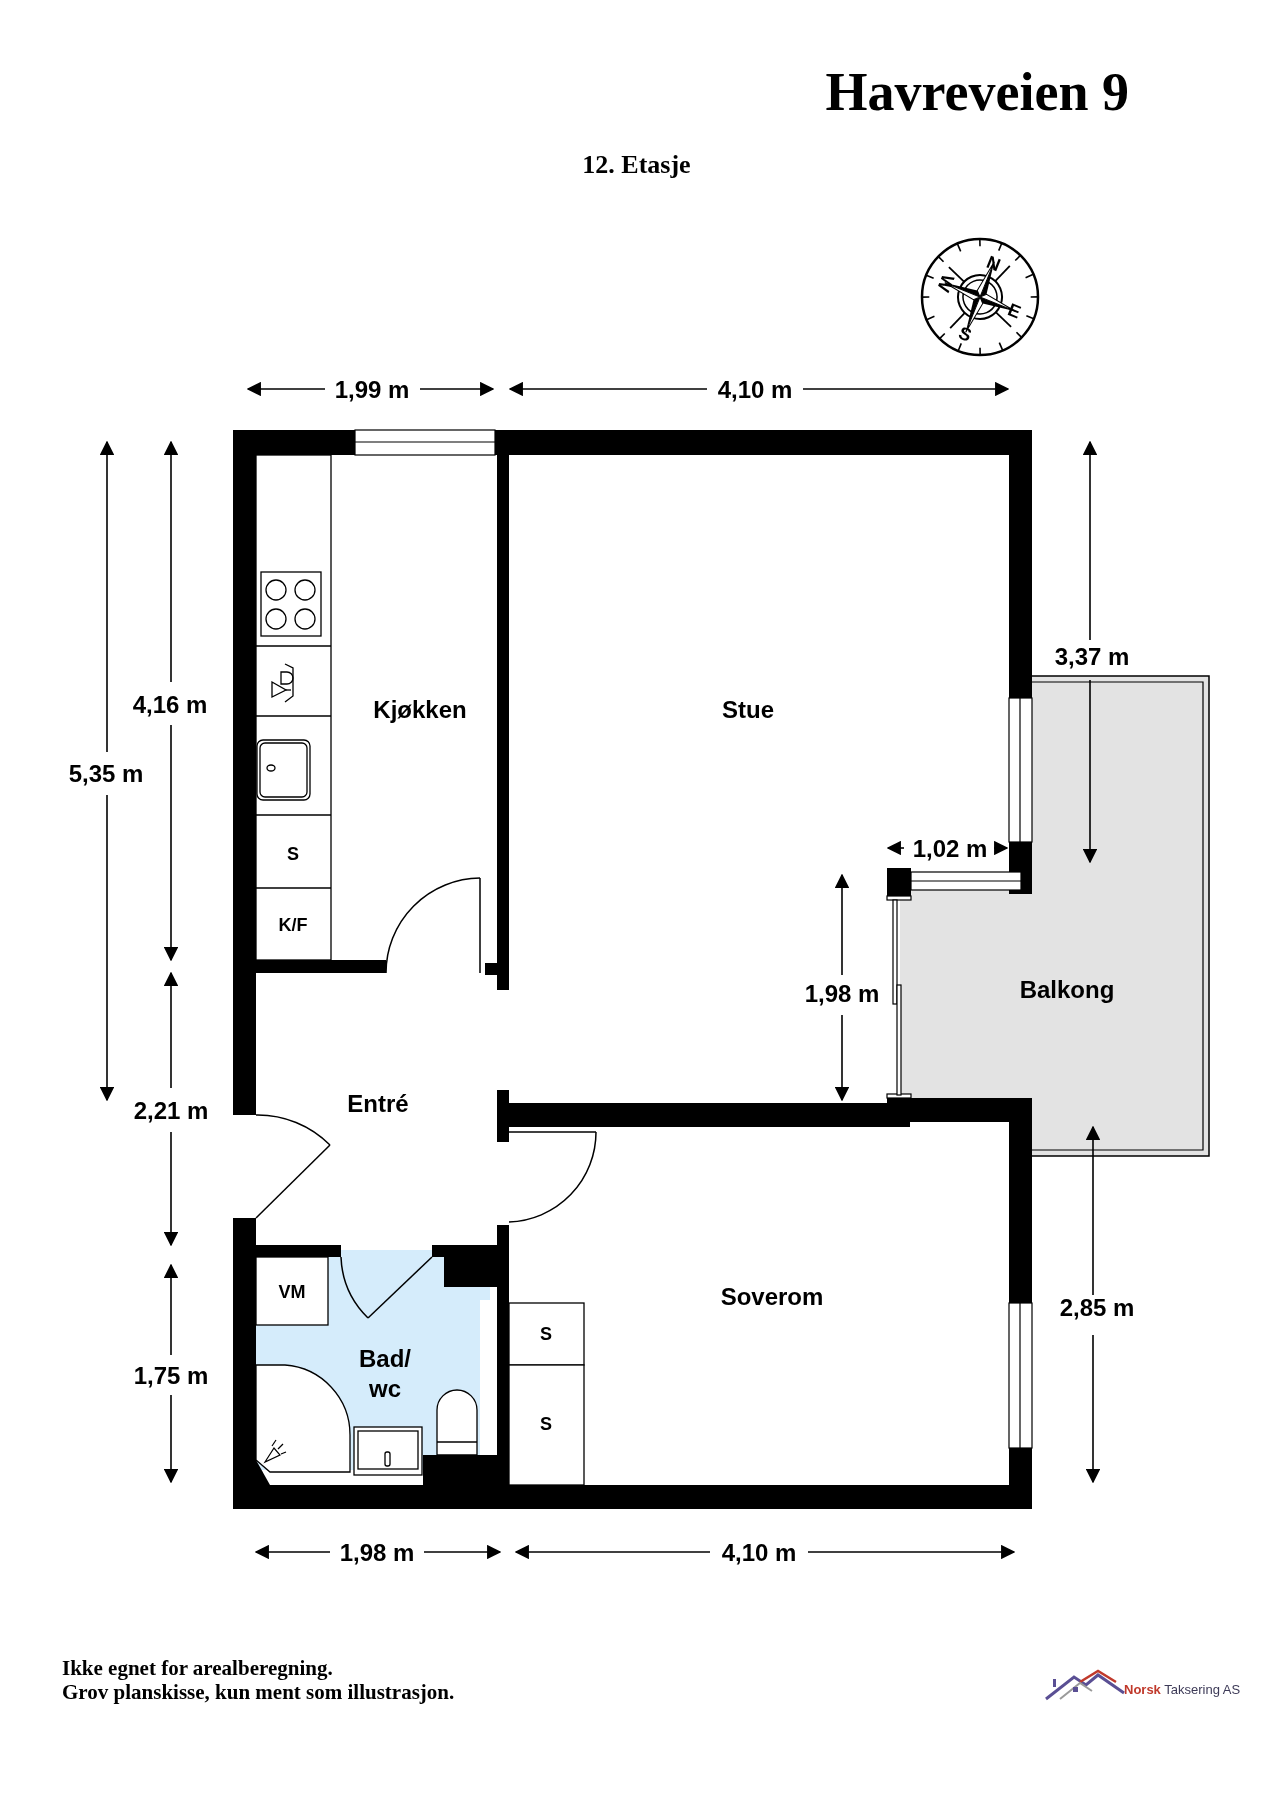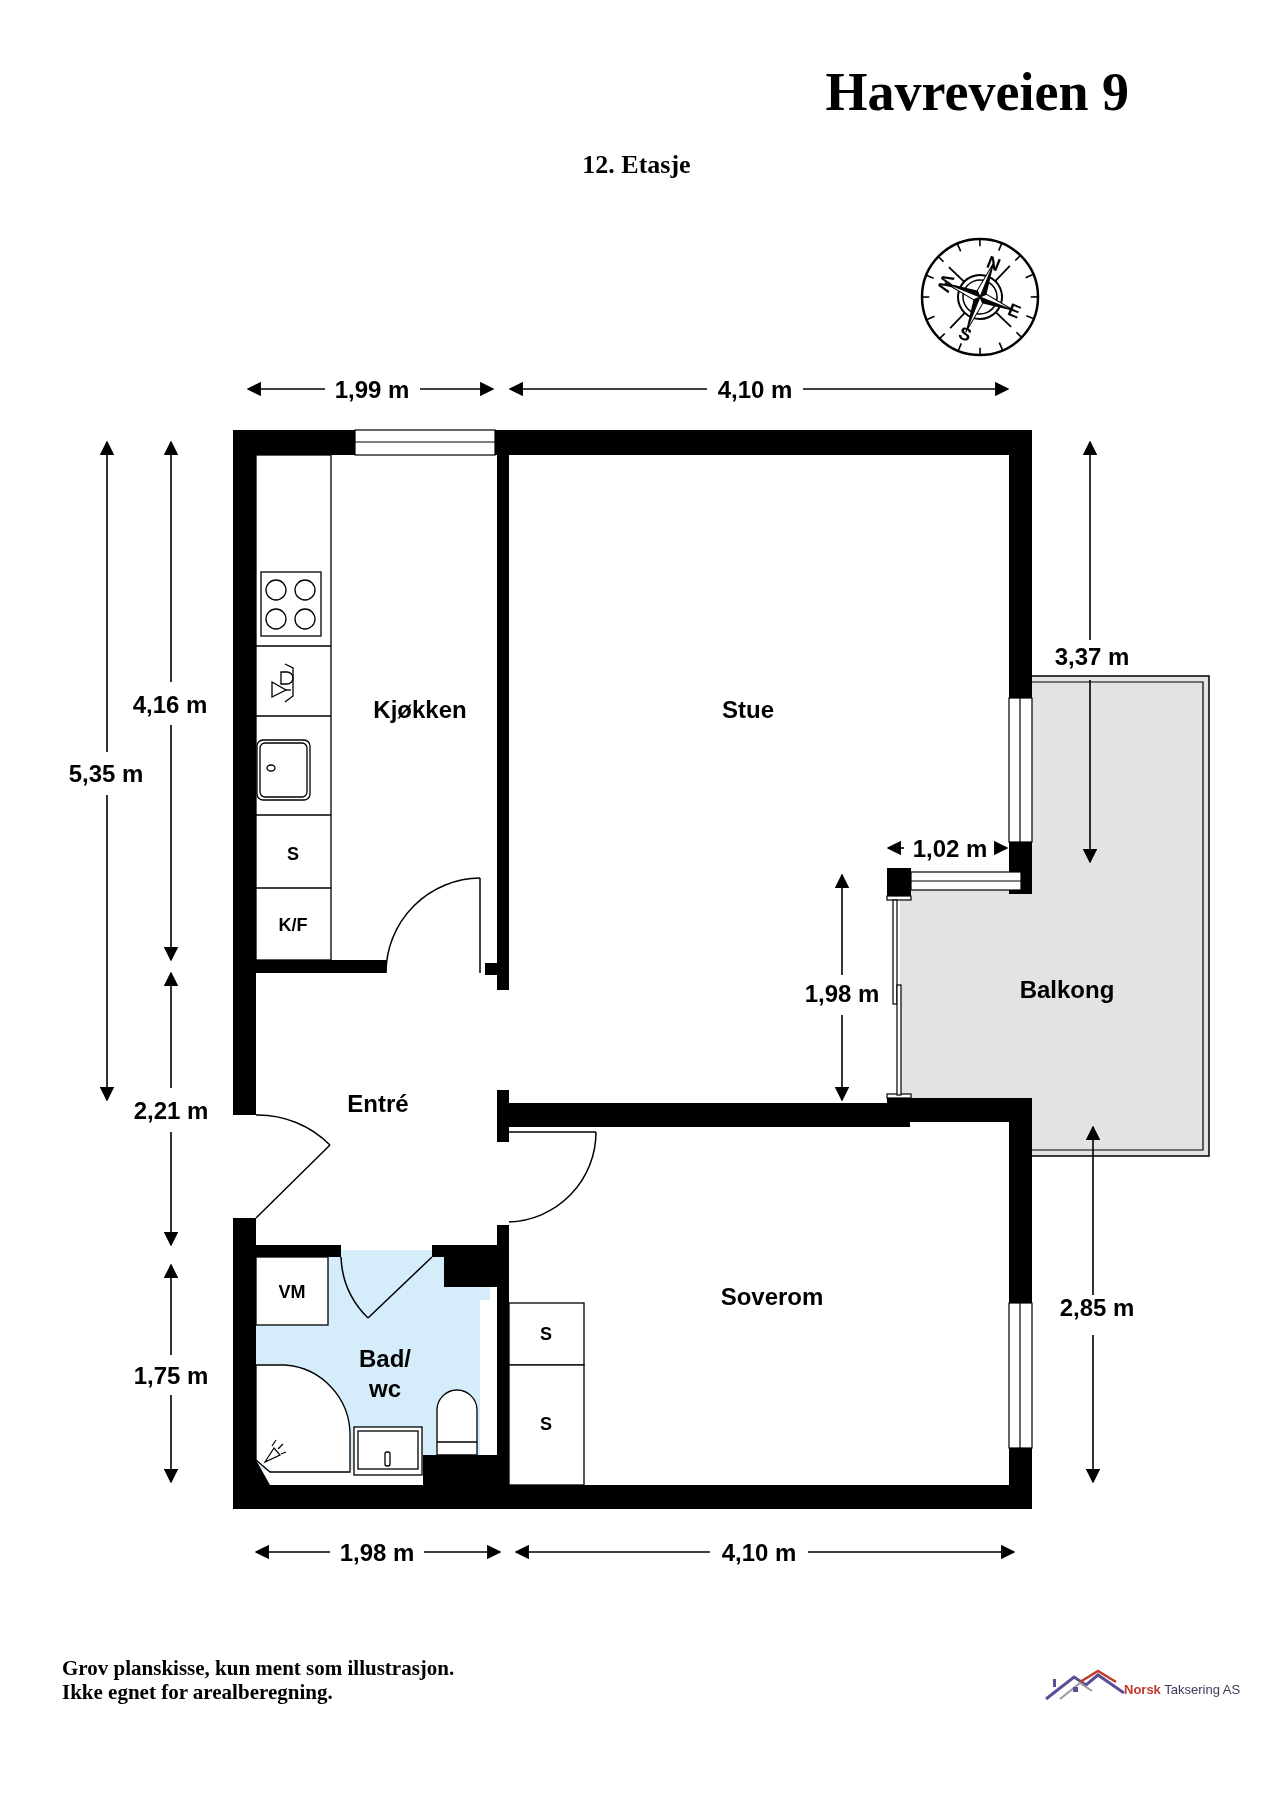"Grov planskisse, kun ment som" div { order: before "Ikke egnet for arealberegning." -> after "Ikke egnet for arealberegning." }
